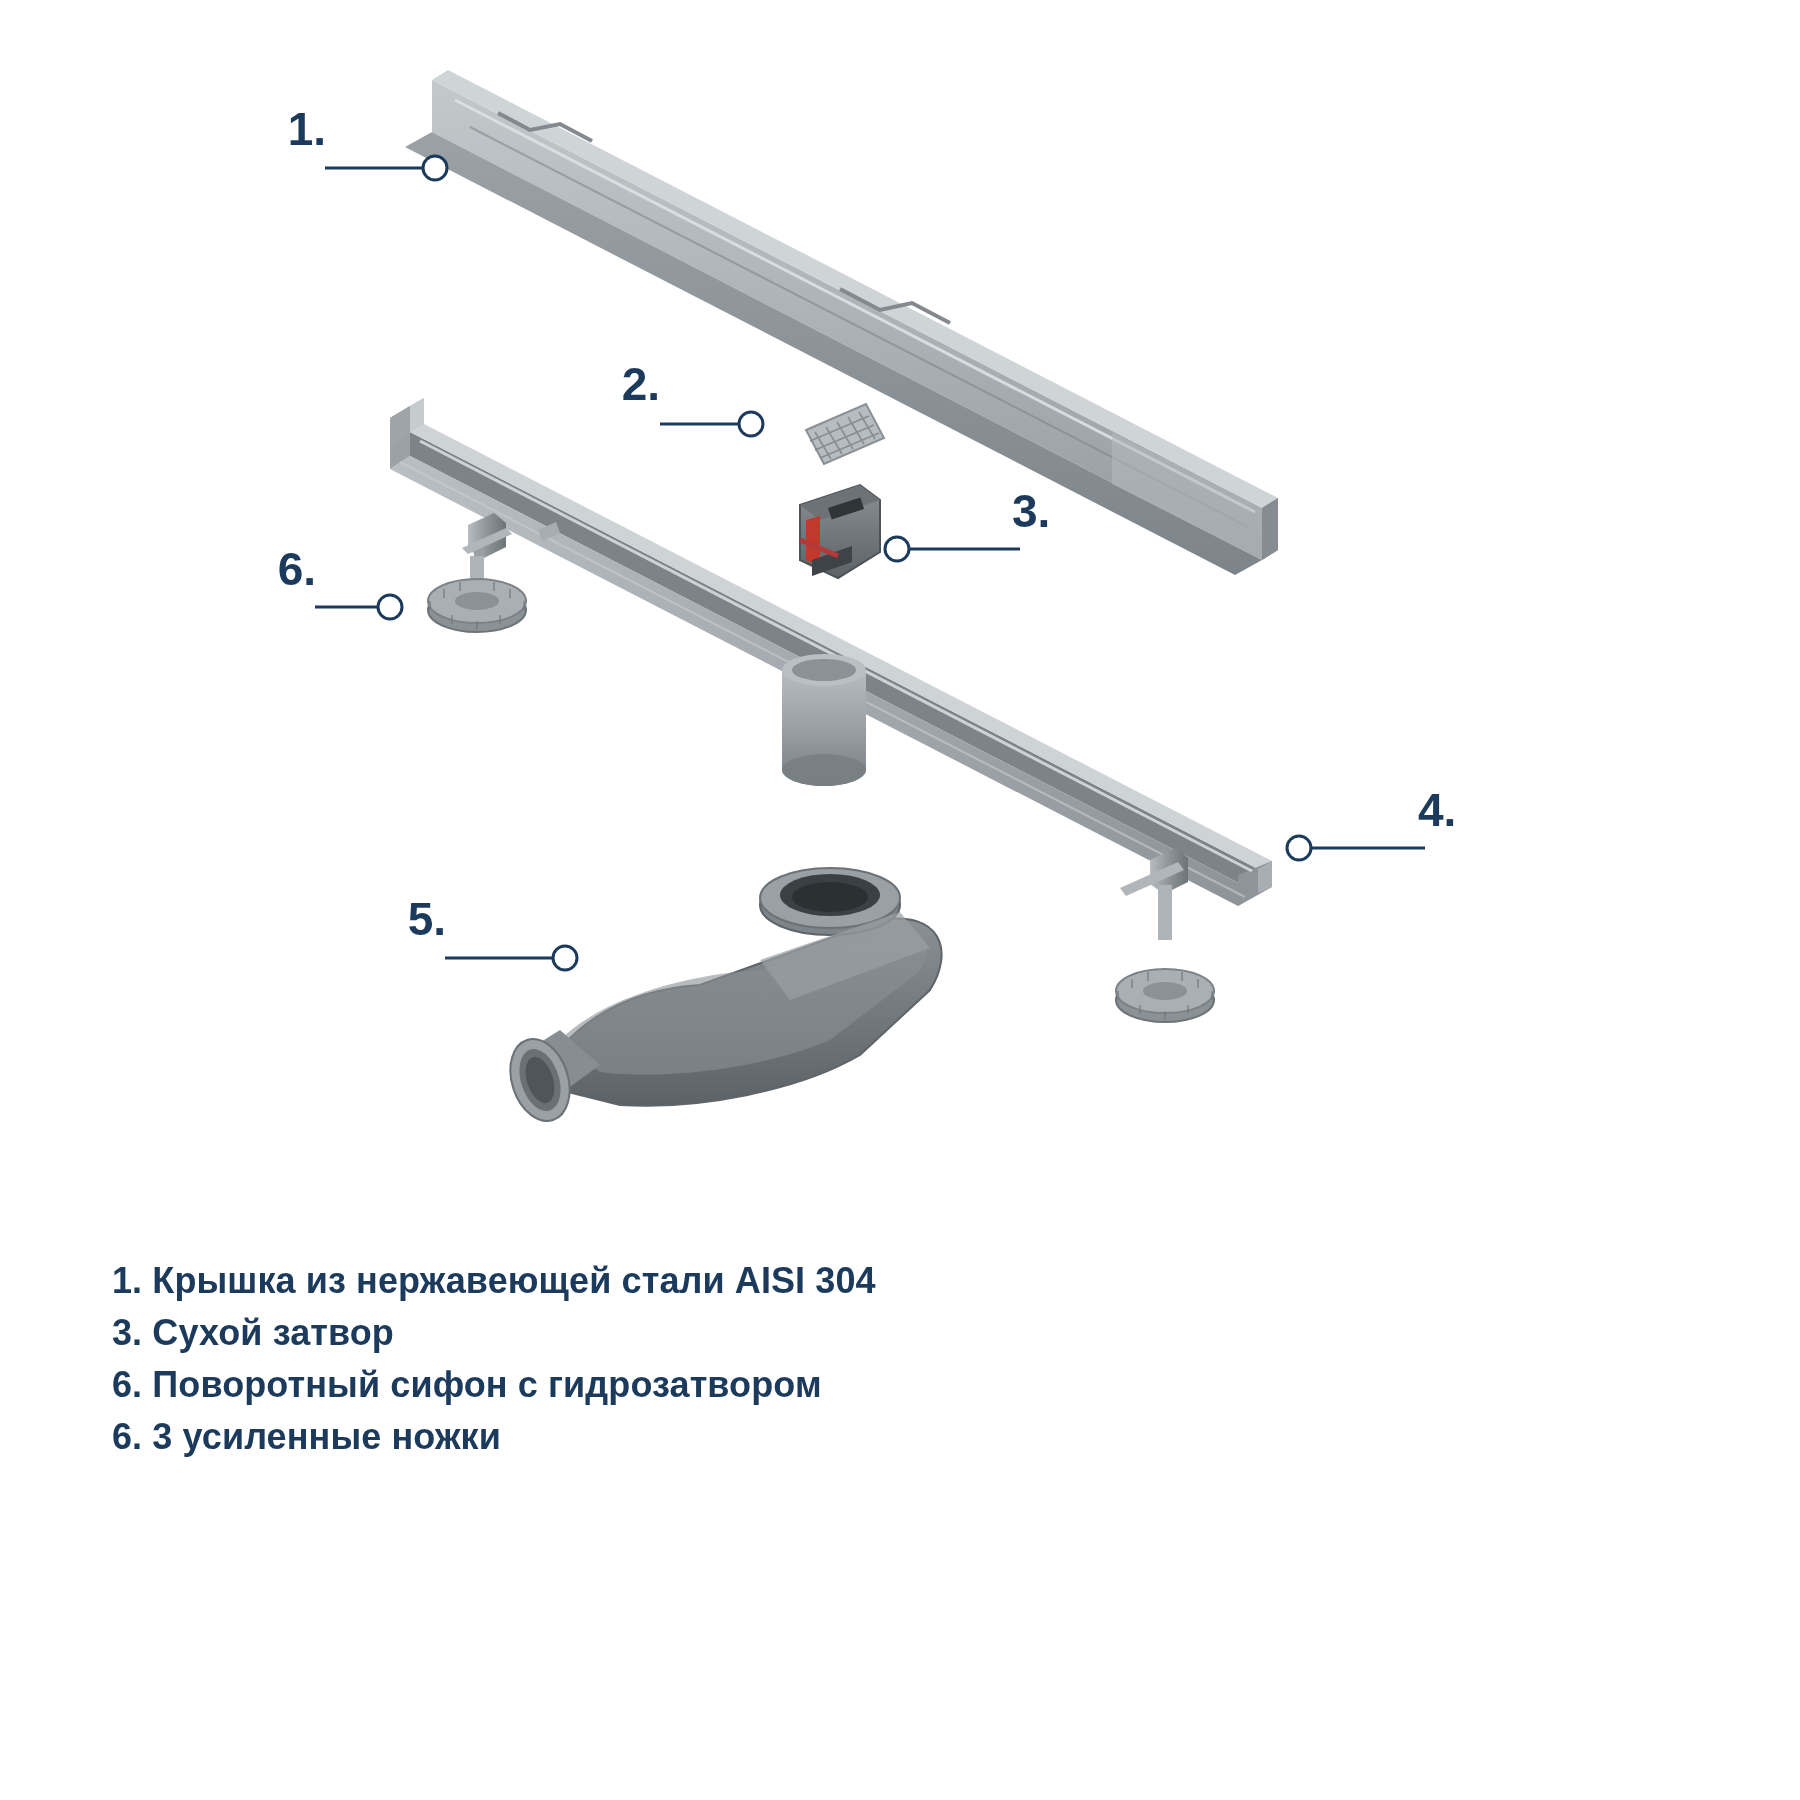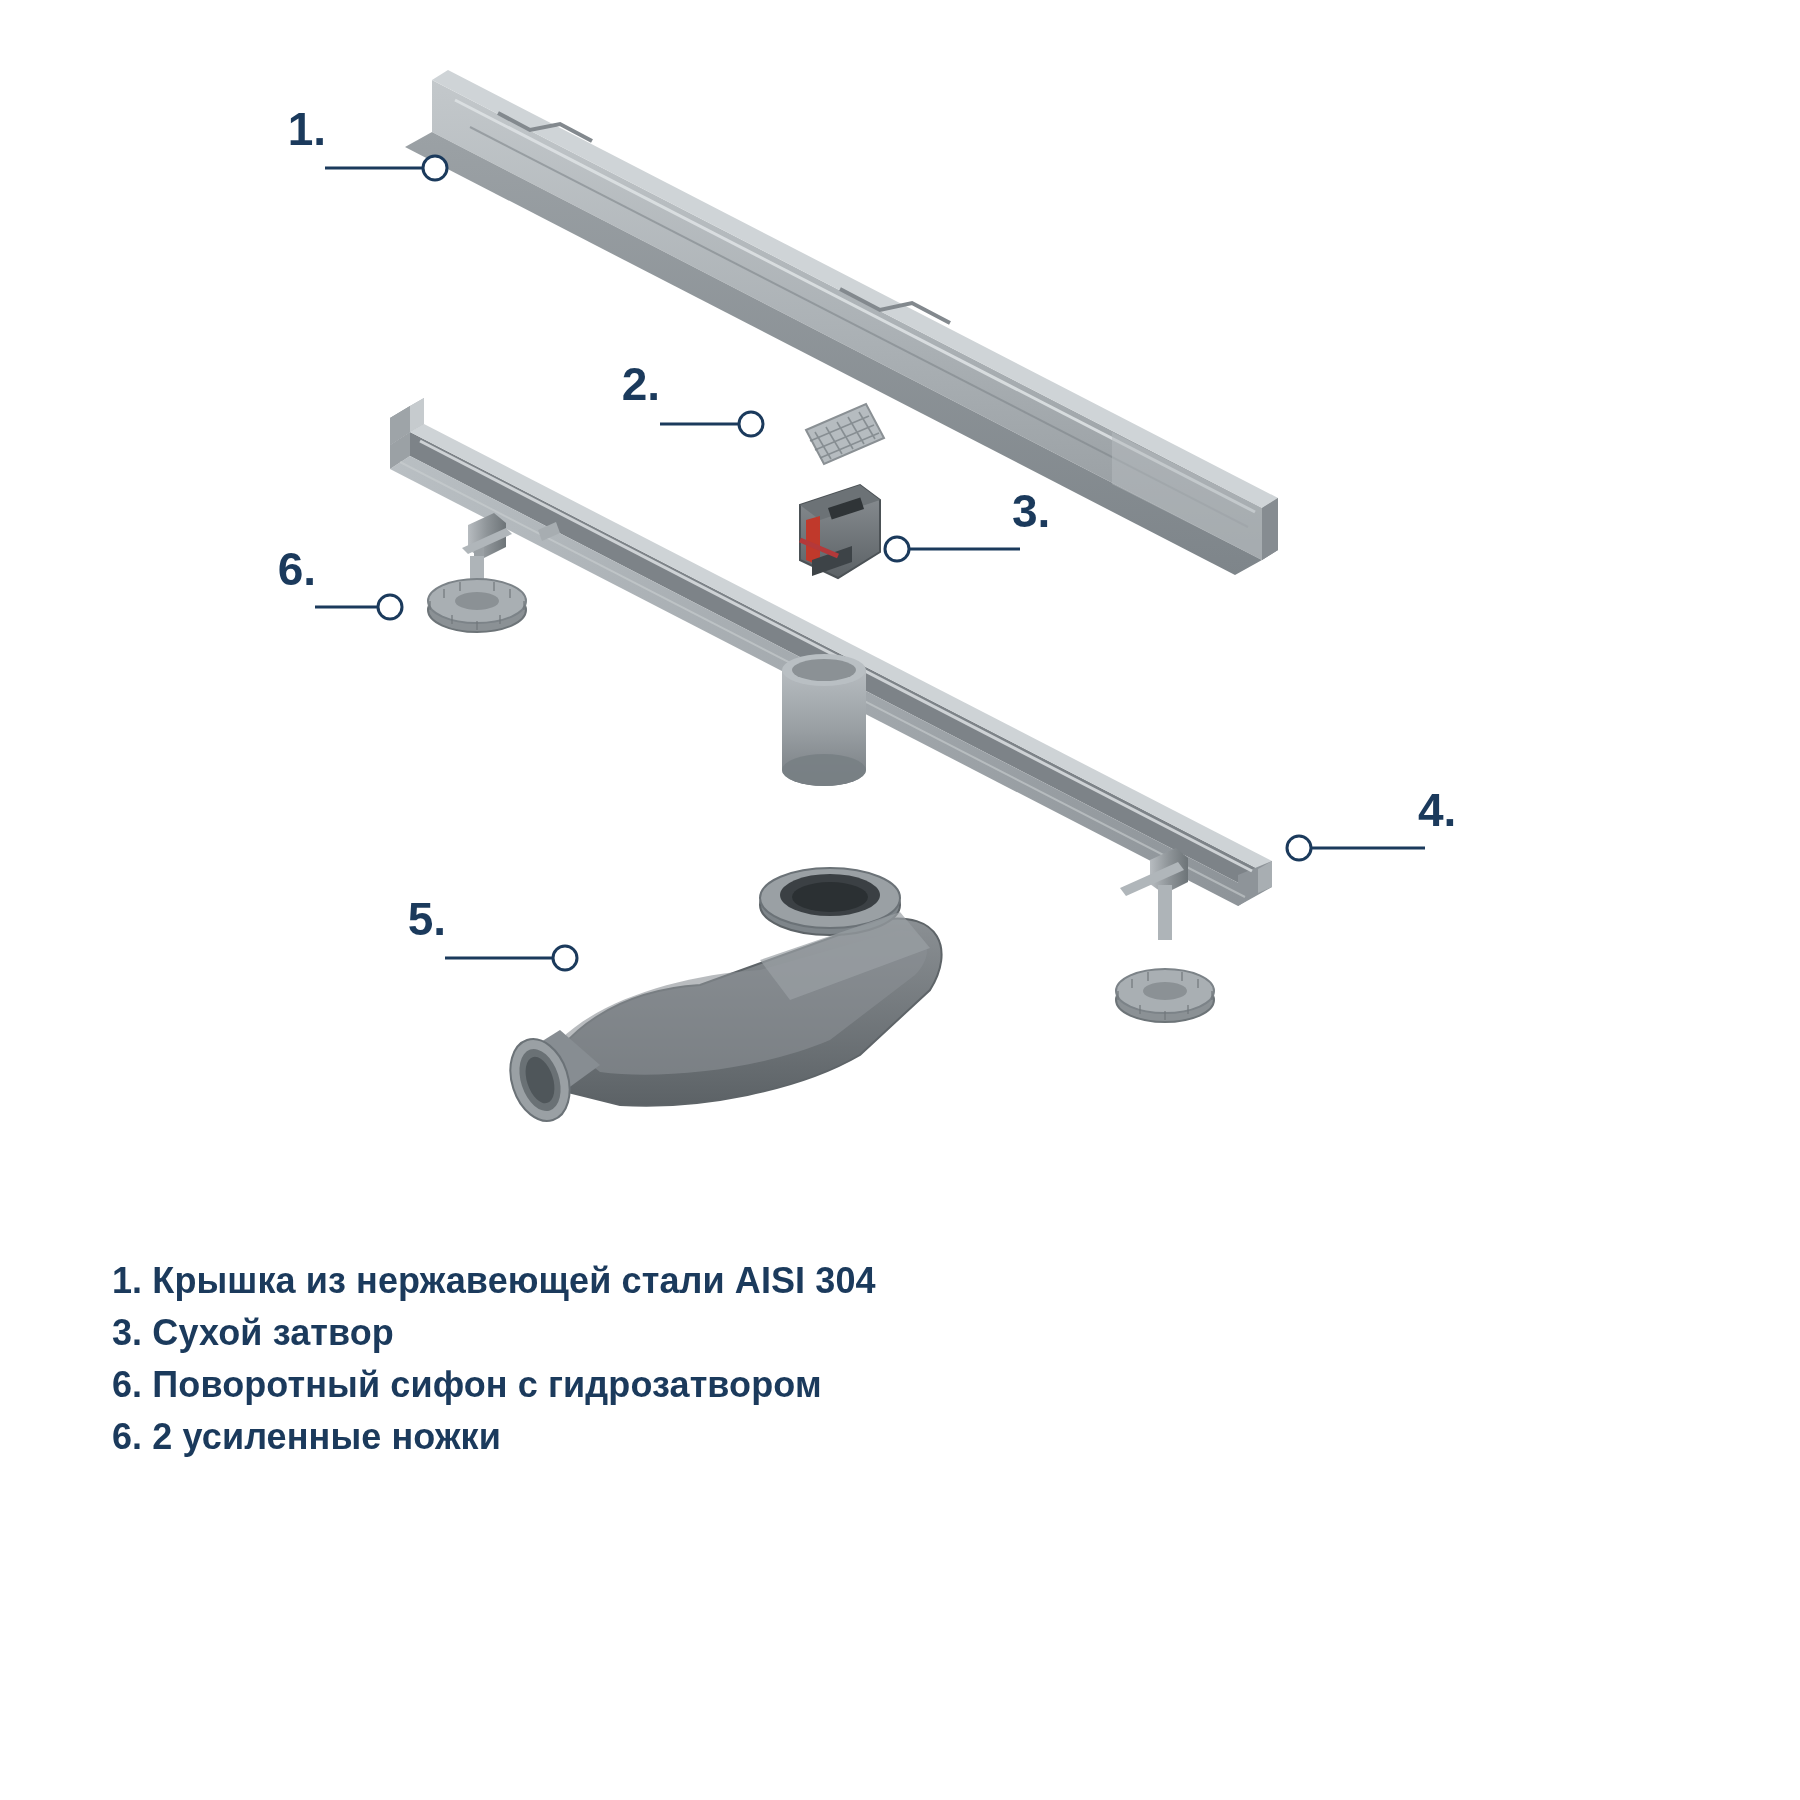"6. 2 усиленные ножки" div.legend-line { text: 2 -> 3 }
